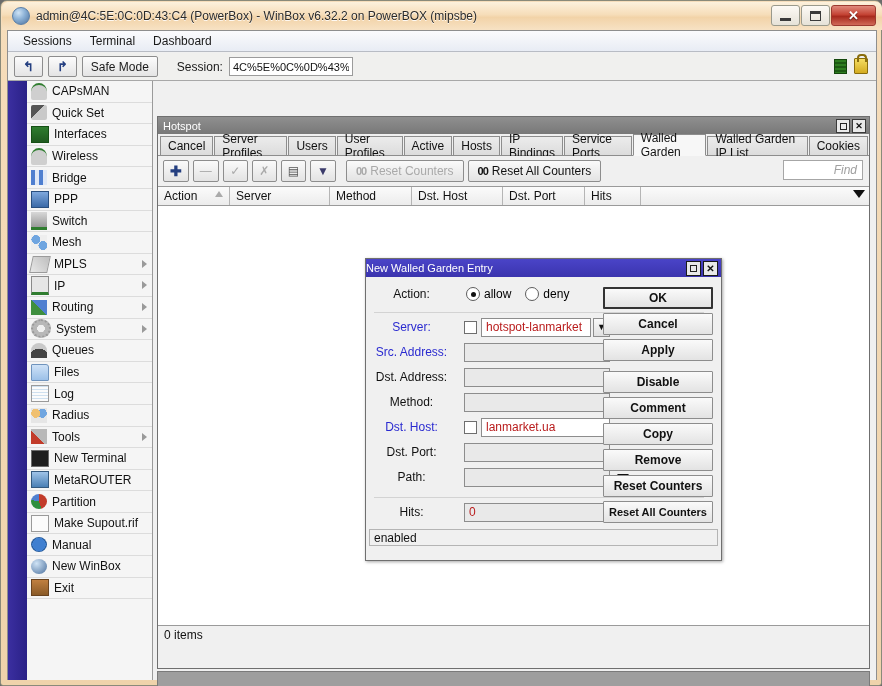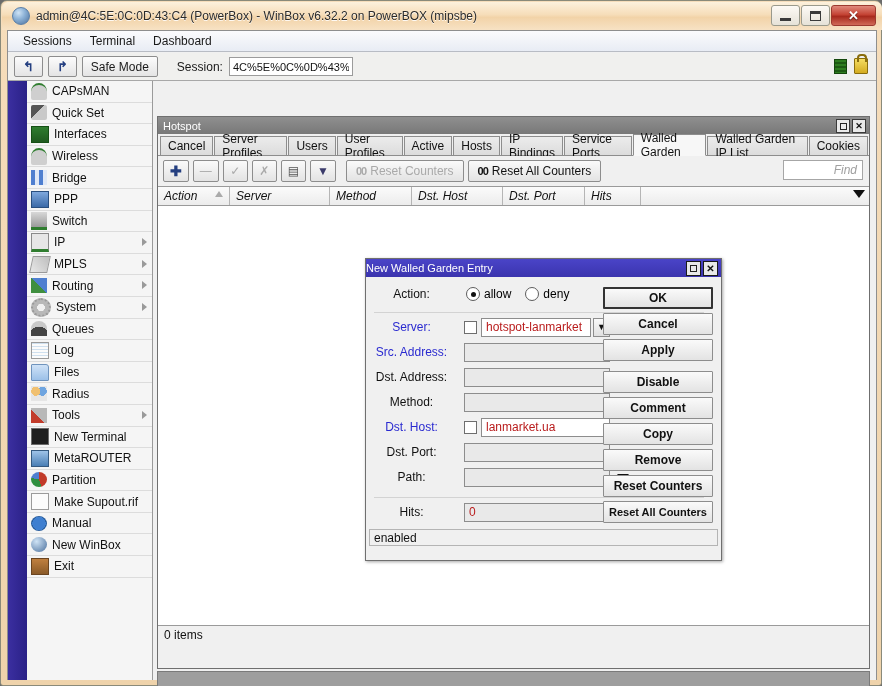"Action" #hs-headrow { font-style: italic -> none }
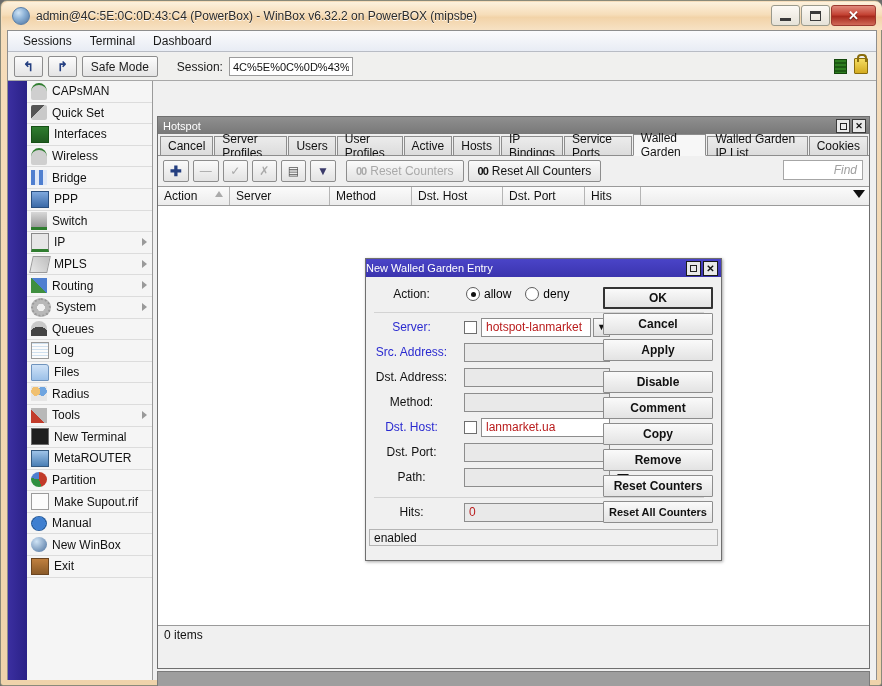"Mesh" div.menu-item { html: none -> <div> <span></span> <span>Mesh</span> </div> }
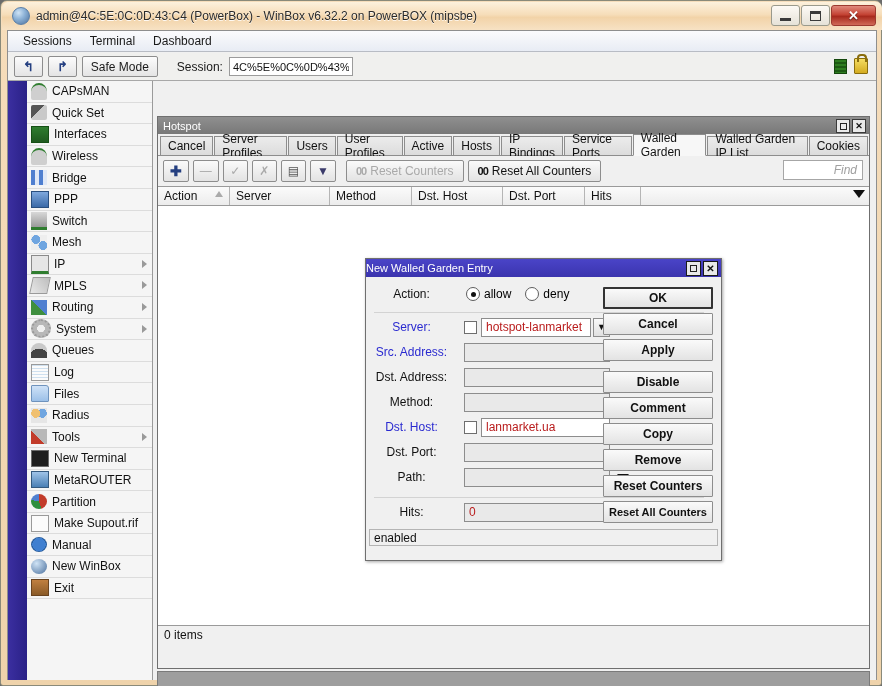"IP" div.menu-item { order: before "MPLS" -> after "MPLS" }
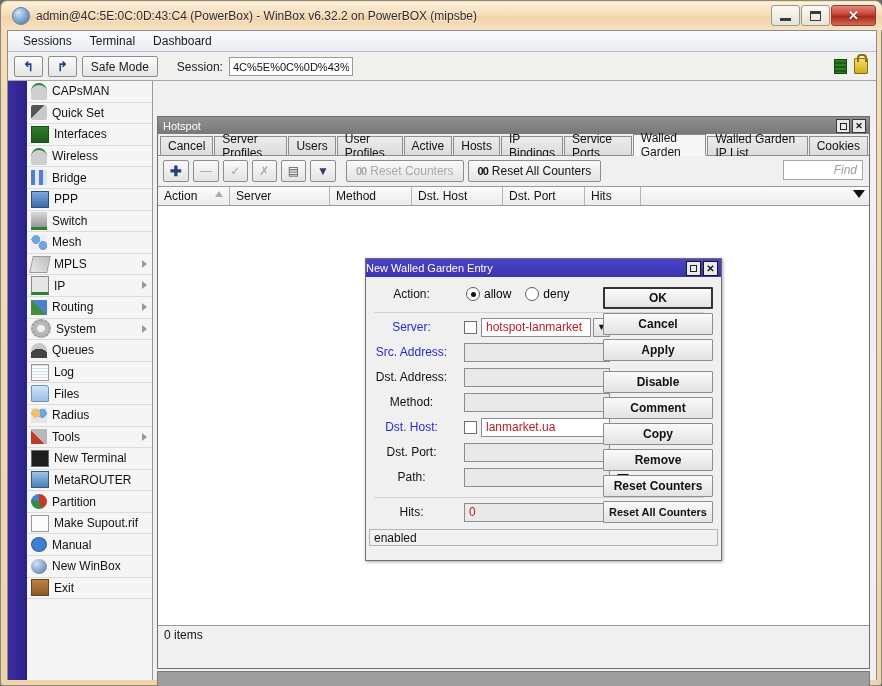"Log" div.menu-item { order: before "Files" -> after "Files" }
